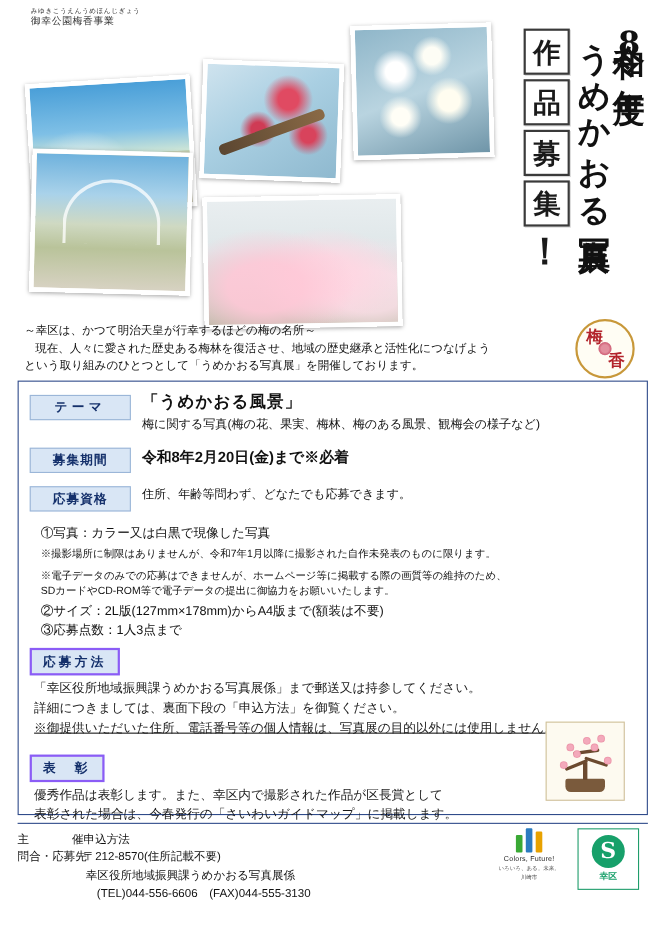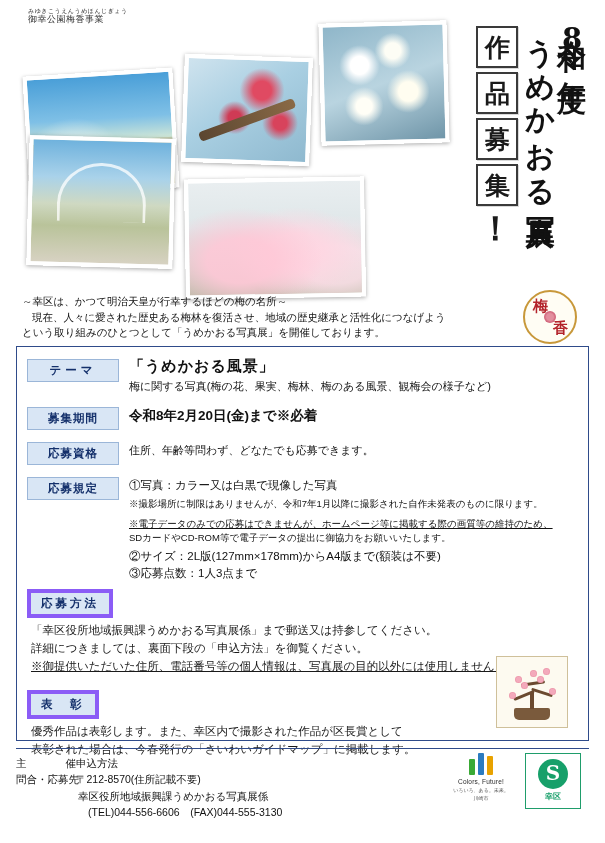"応募規定" div.label { html: <div>応募規定</div> -> none }
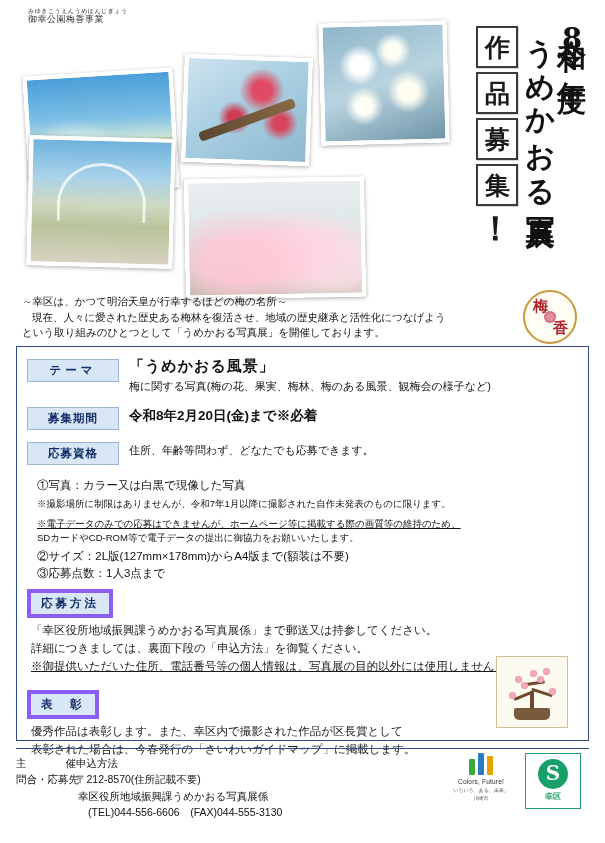"※電子データのみでの応募はできませんが、ホームページ等に掲載する際の画質等の維持" div.note { text-decoration: underline -> none }
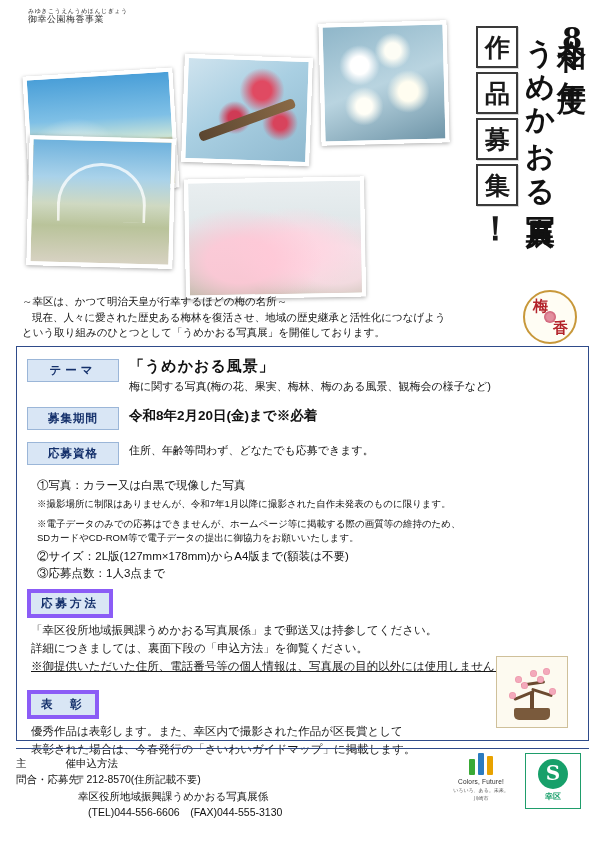"応募方法" .sec-label-left { border: 4px solid #8b5cf6 -> 2px solid #8b5cf6 }
